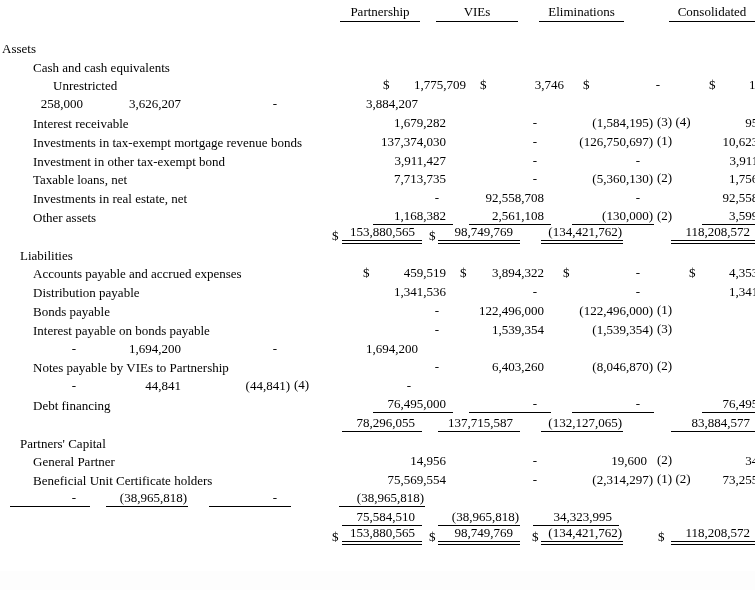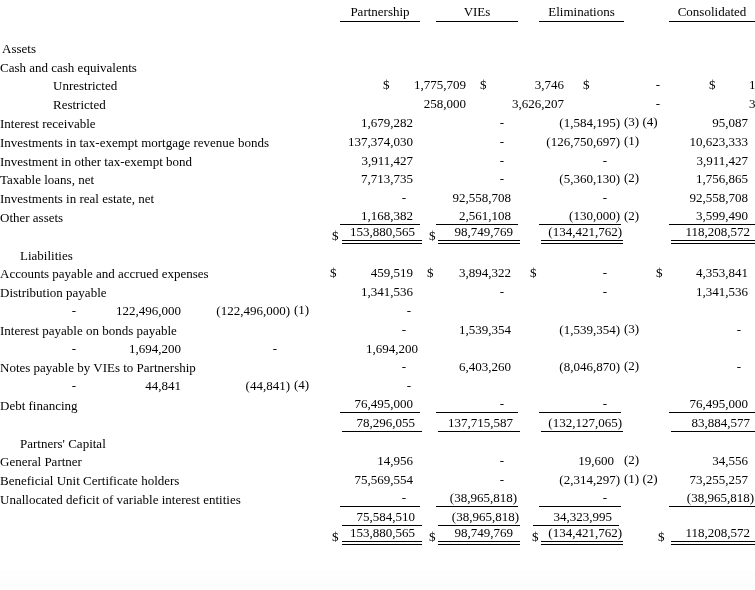"Cash and cash equivalents" .ind2 { padding-left: none -> 33px }
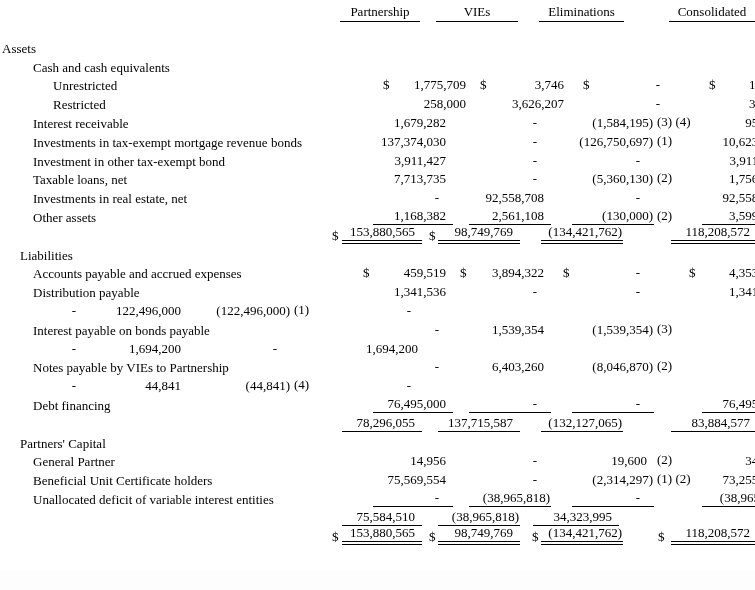"Restricted" div.lbl { html: <div>Restricted</div> -> none }
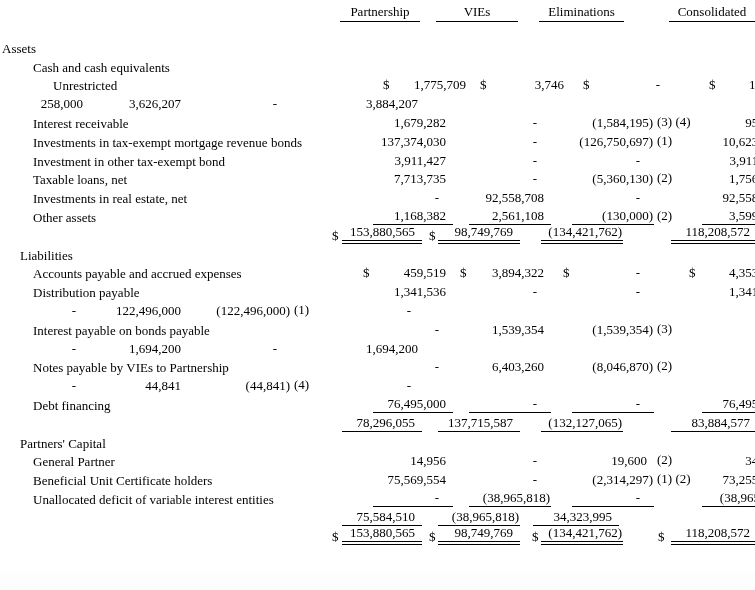"Bonds payable" div.lbl { html: none -> <div>Bonds payable</div> }
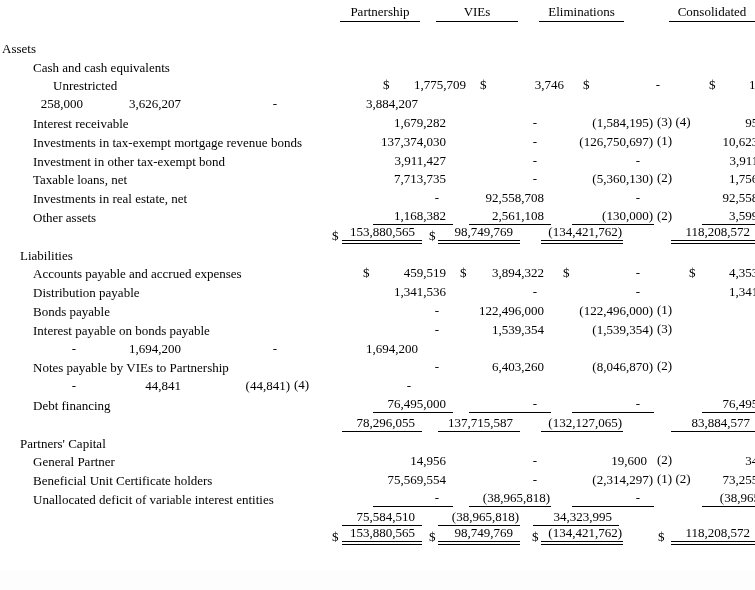"Unallocated deficit of variable interest" div.lbl { html: <div>Unallocated deficit of variable interest entities</div> -> none }
